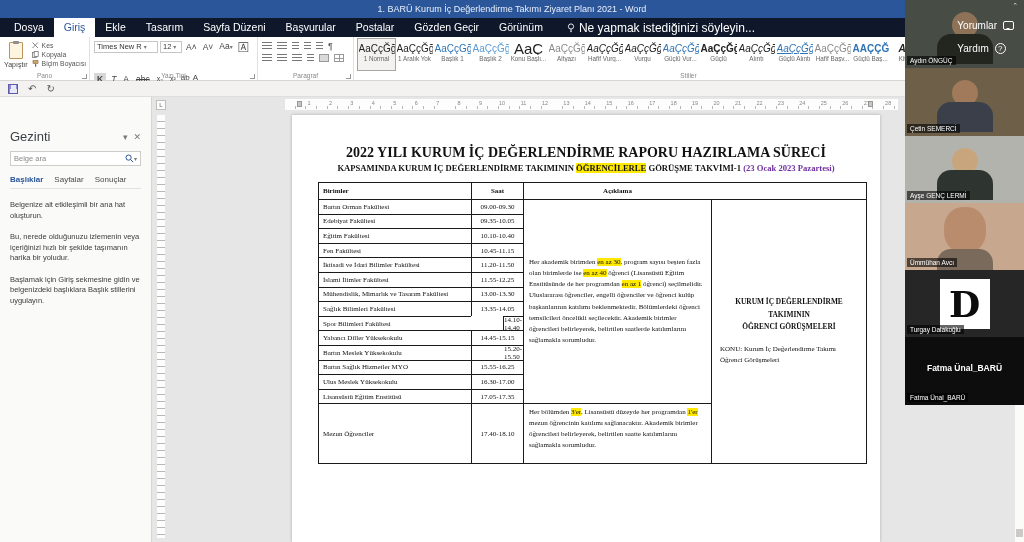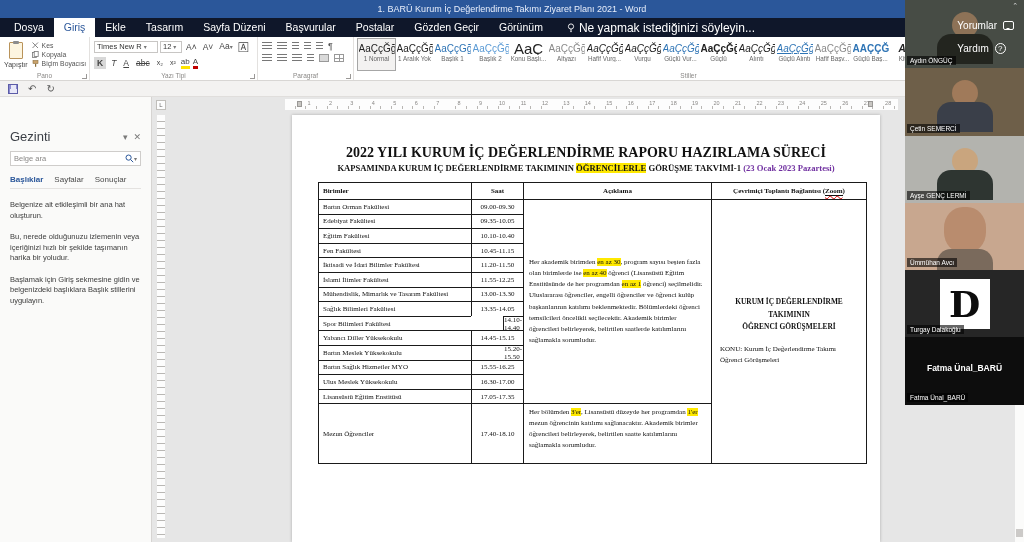"Times New R" .g-font { gap: 4px -> 20px }
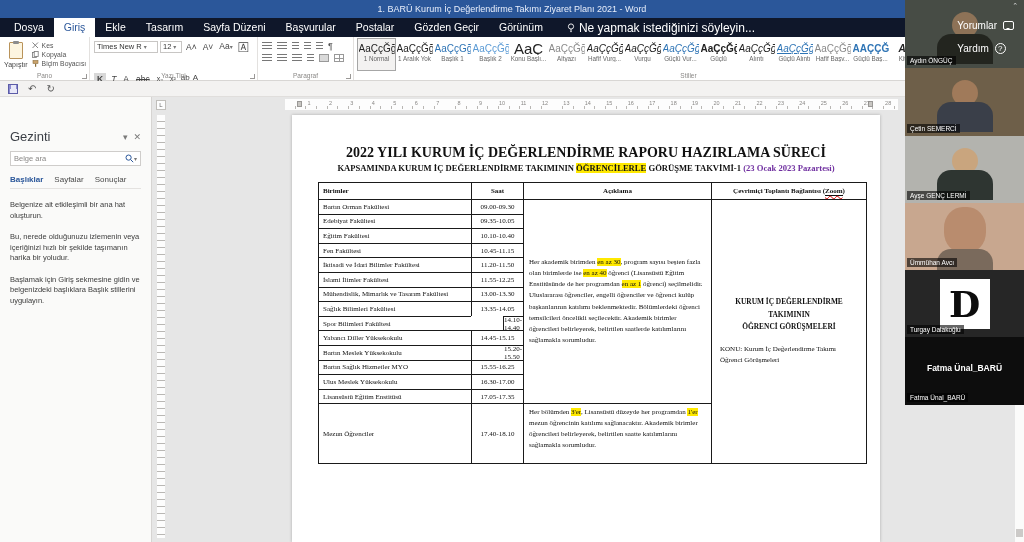"Çevrimiçi Toplantı Bağlantısı ( )" div.cell { html: <div>Çevrimiçi Toplantı Bağlantısı (<span>Zoom</span>)</div> -> none }
